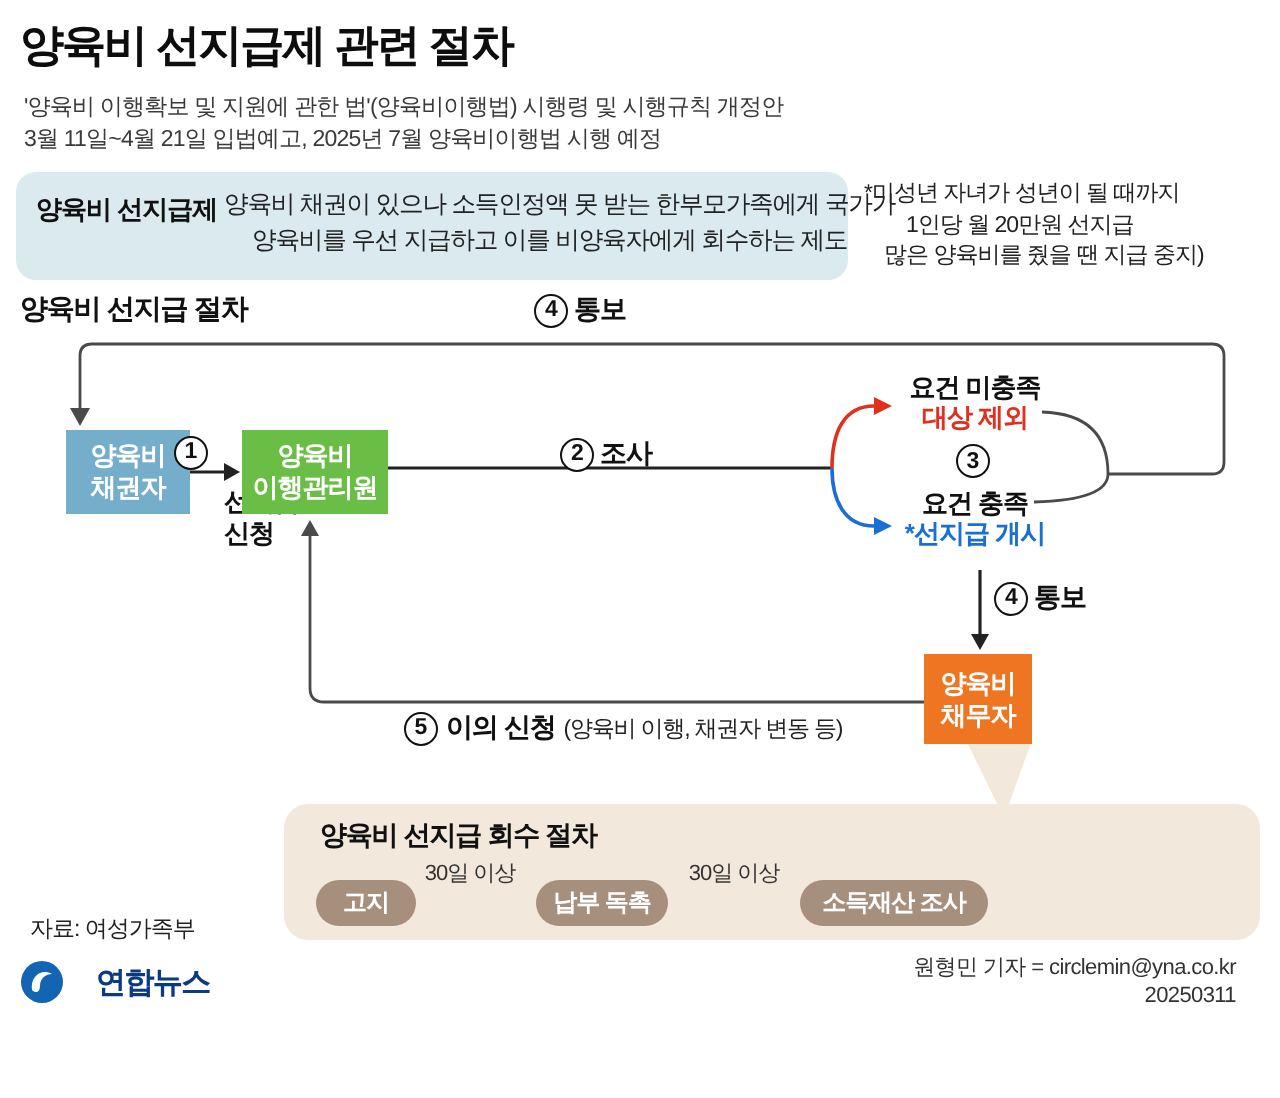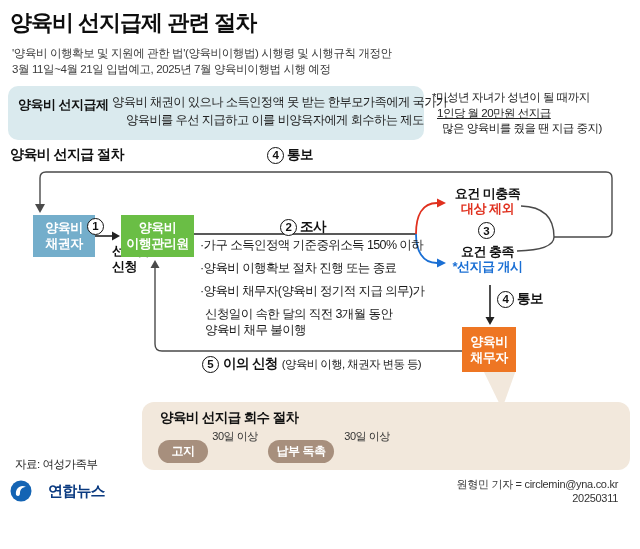"1인당 월 20만원 선지급" #side-note .n2 { margin-left: 5px -> 21px; text-decoration: underline -> none }
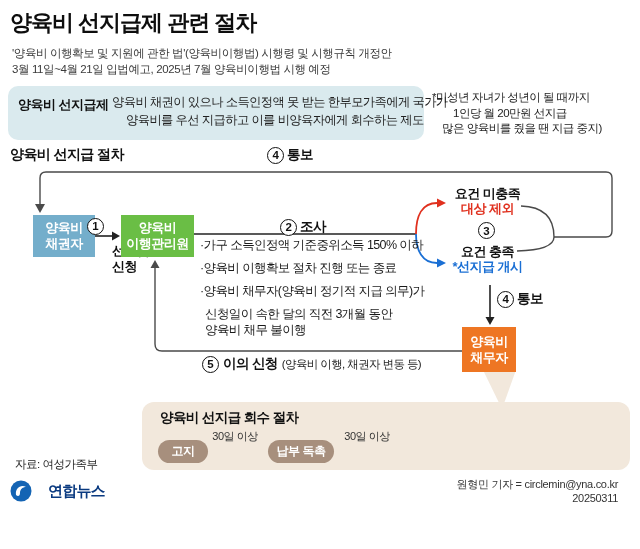"·가구 소득인정액 기준중위소득 150% 이하" div.abs { html: <div> <div>·가구 소득인정액 기준중위소득 150% 이하</div> <div>·양육비 이행확보 절차 진행 또는 종료</div> <div>·양육비 채무자(양육비 정기적 지급 의무)가</div> <div>신청일이 속한 달의 직전 3개월 동안</div> <div>양육비 채무 불이행</div> </div> -> none }
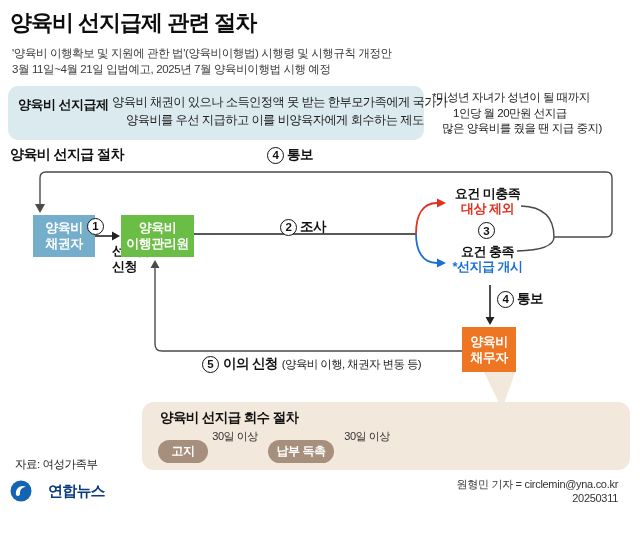"소득재산 조사" div.pill { html: none -> <div>소득재산 조사</div> }
